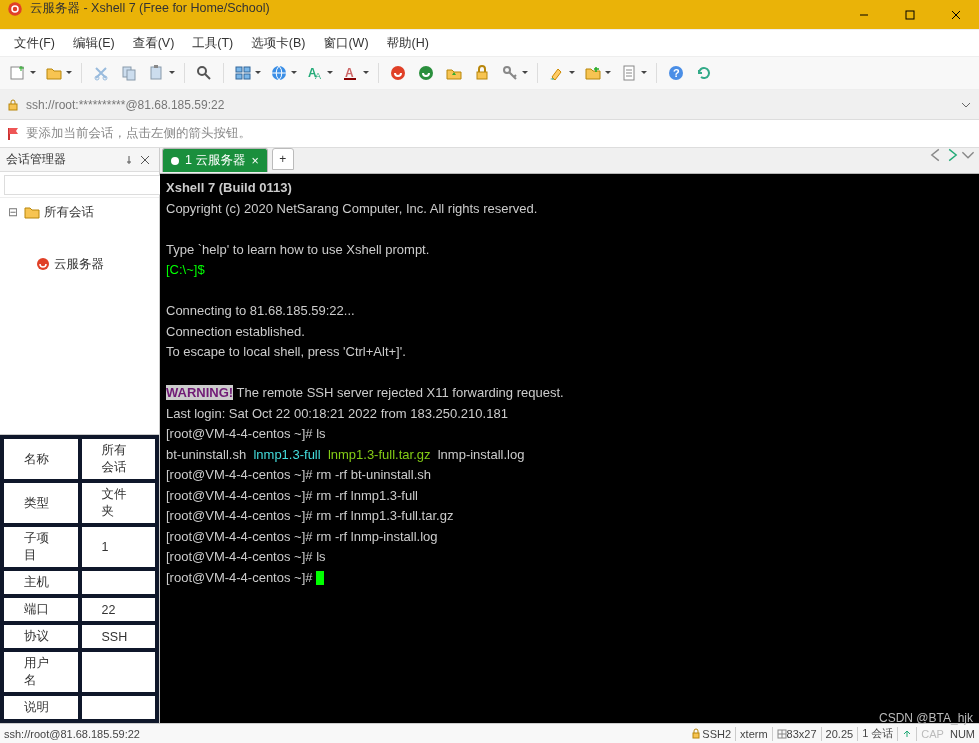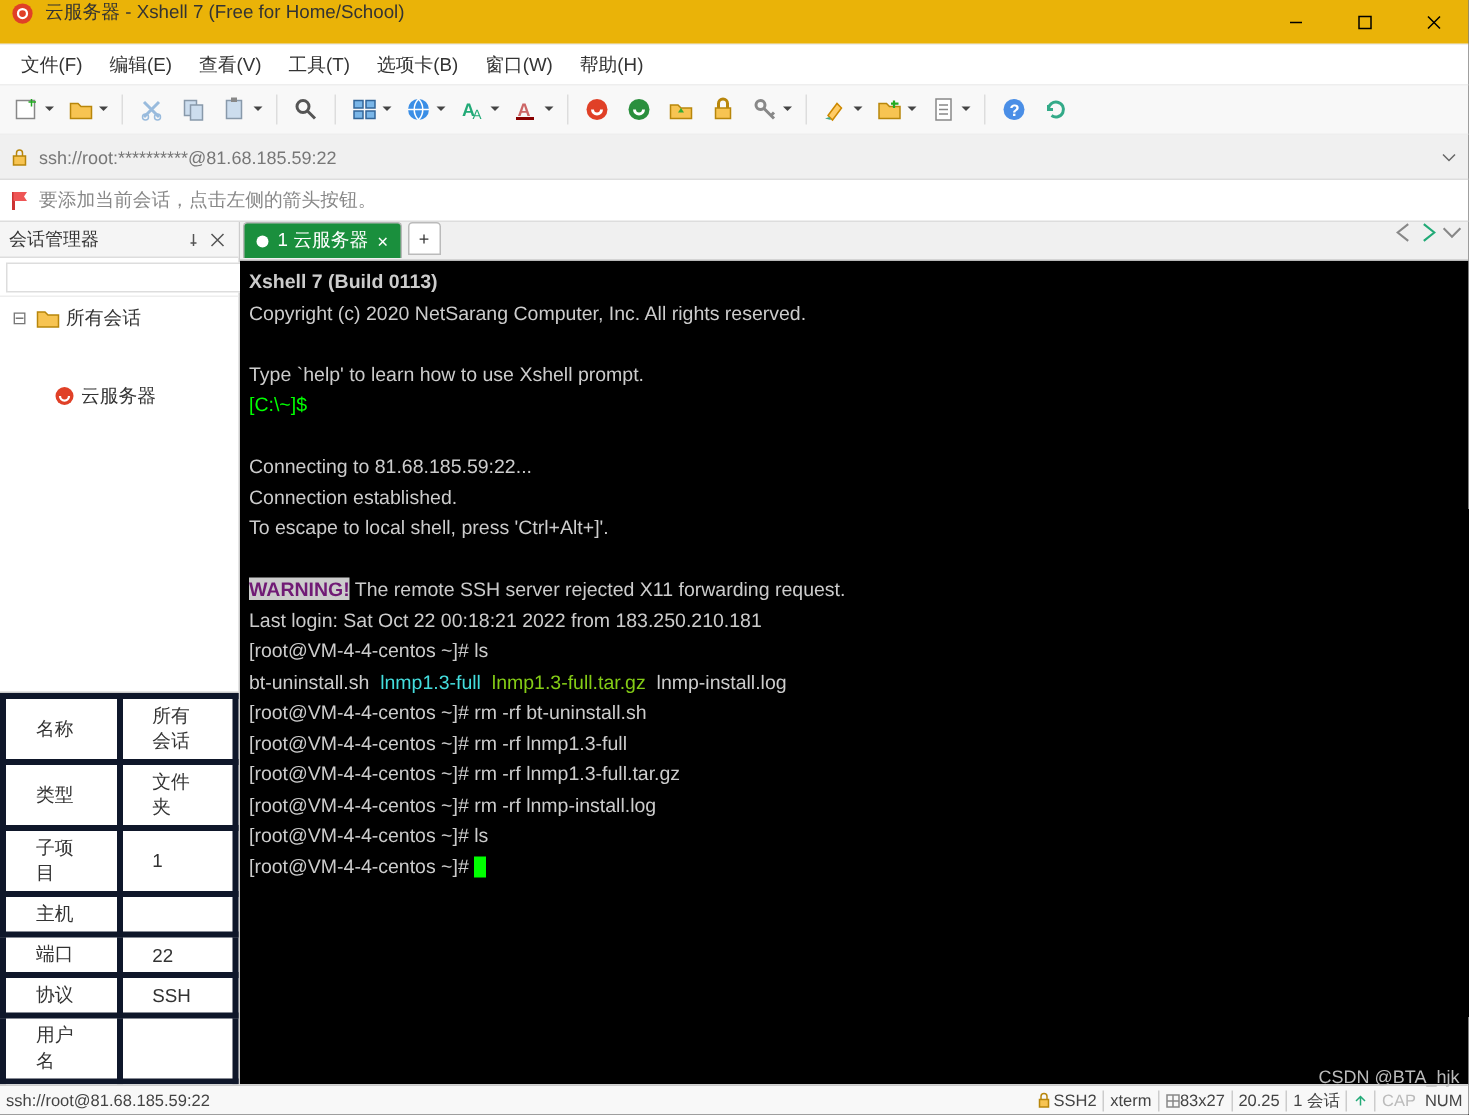"说明" tr { html: none -> <tr> <td>说明</td> <td></td> </tr> }
